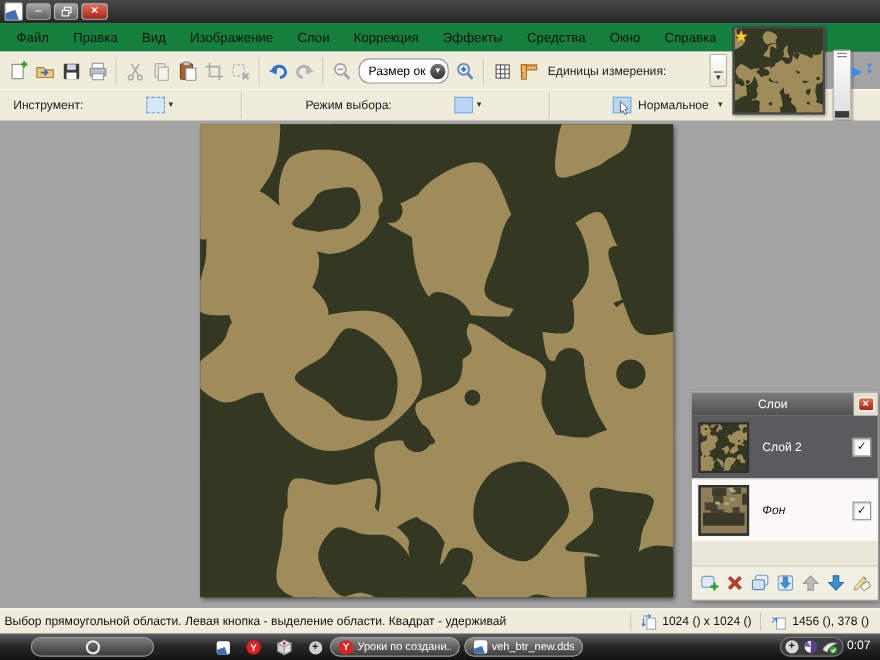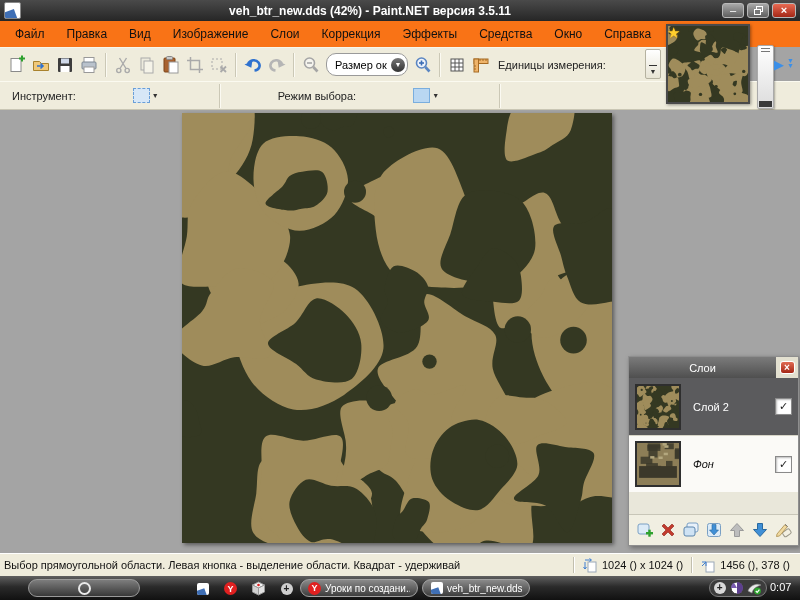"veh_btr_new.dds (42%) - Paint.NET версия" div { html: <div>veh_btr_new.dds (42%) - Paint.NET версия 3.5.11</div> -> none }
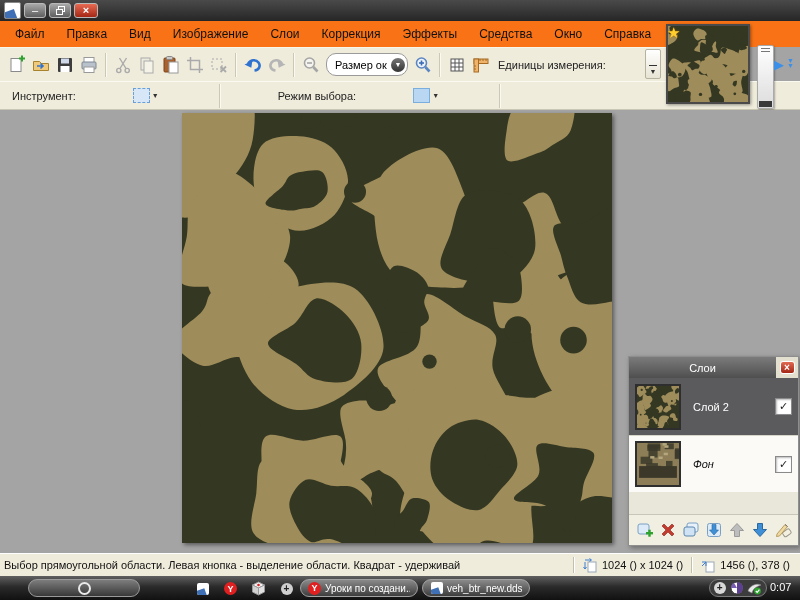"Файл" #menubar { background: #f97316 -> #15803d }
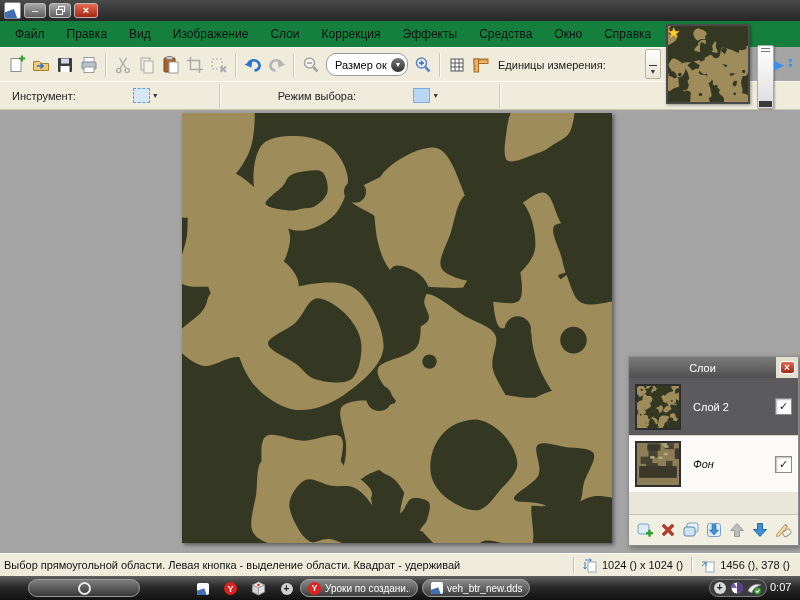"Нормальное" span.toolbtn { html: none -> <span> <span> <span></span> <svg> <polygon></polygon> </svg> </span> <span>Нормальное</span> <span>▼</span> </span> }
